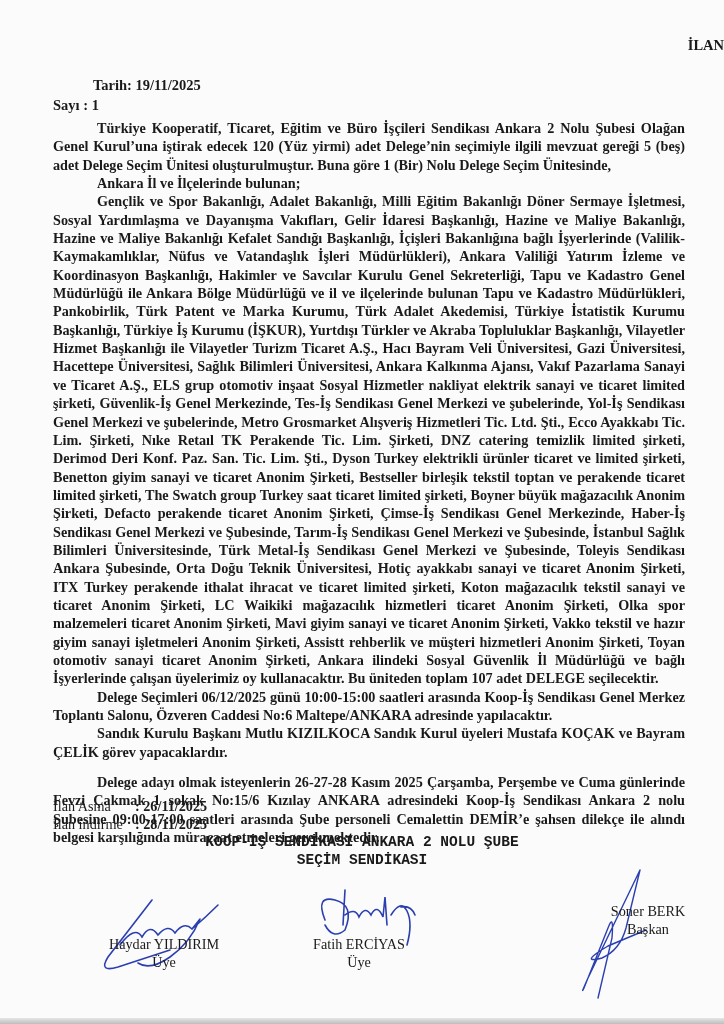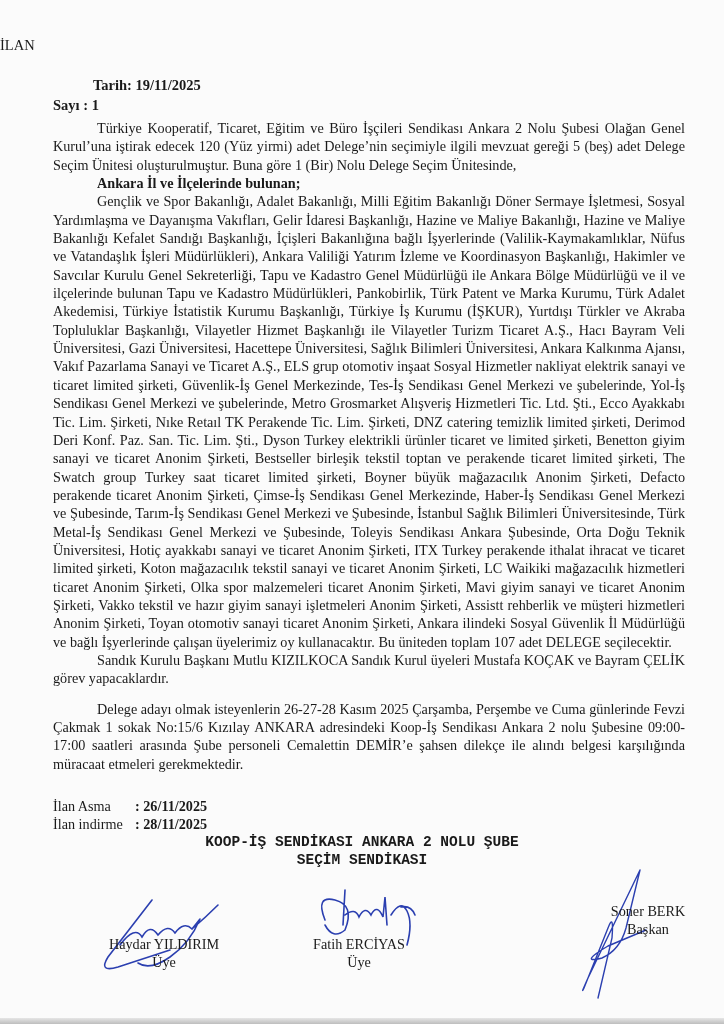"İLAN" .title { font-weight: normal -> bold; text-align: left -> right }
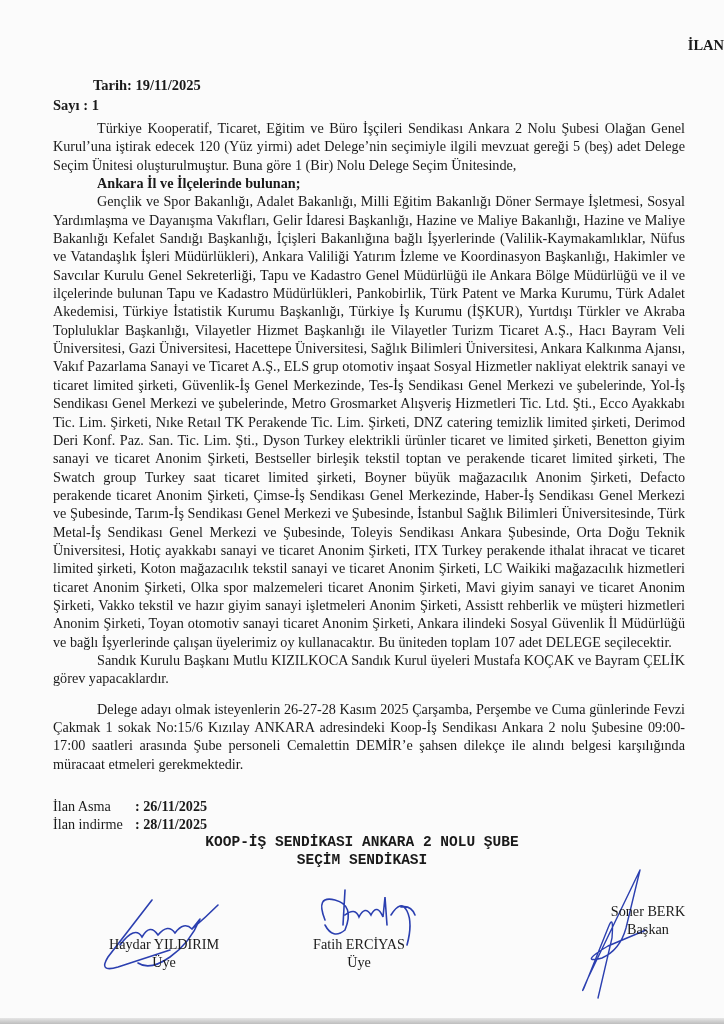"Türkiye Kooperatif, Ticaret, Eğitim ve" .body p { font-weight: none -> bold }
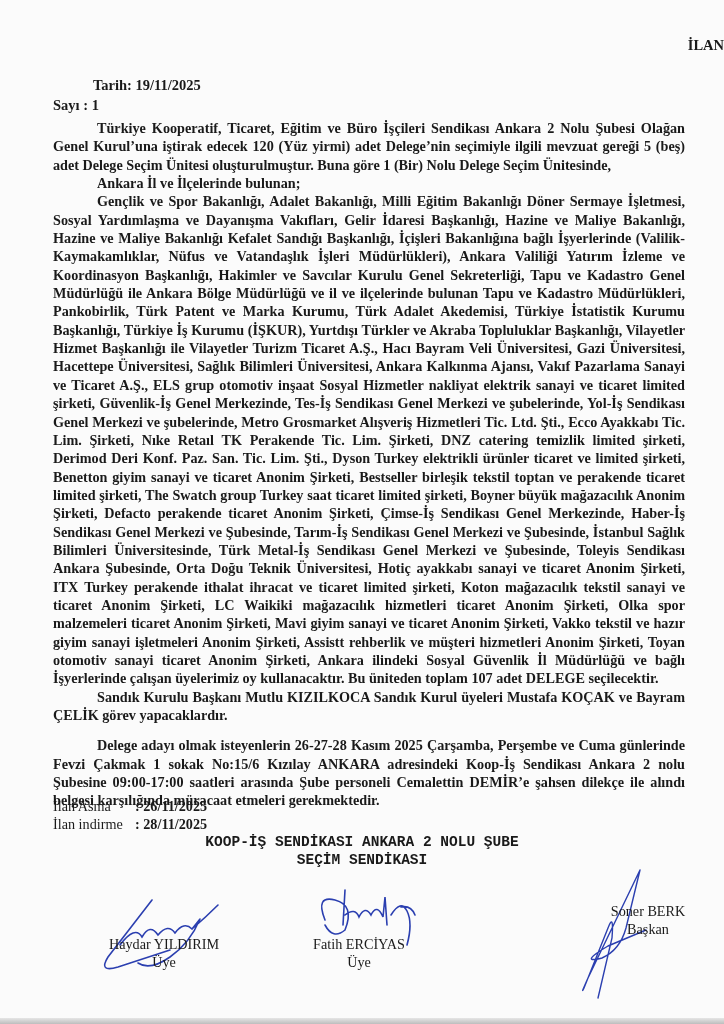"Delege Seçimleri 06/12/2025 günü" p { html: none -> <p>Delege Seçimleri 06/12/2025 günü 10:00-15:00 saatleri arasında Koop-İş Sendikası Genel Merkez Toplantı Salonu, Özveren Caddesi No:6 Maltepe/ANKARA adresinde yapılacaktır.</p> }
